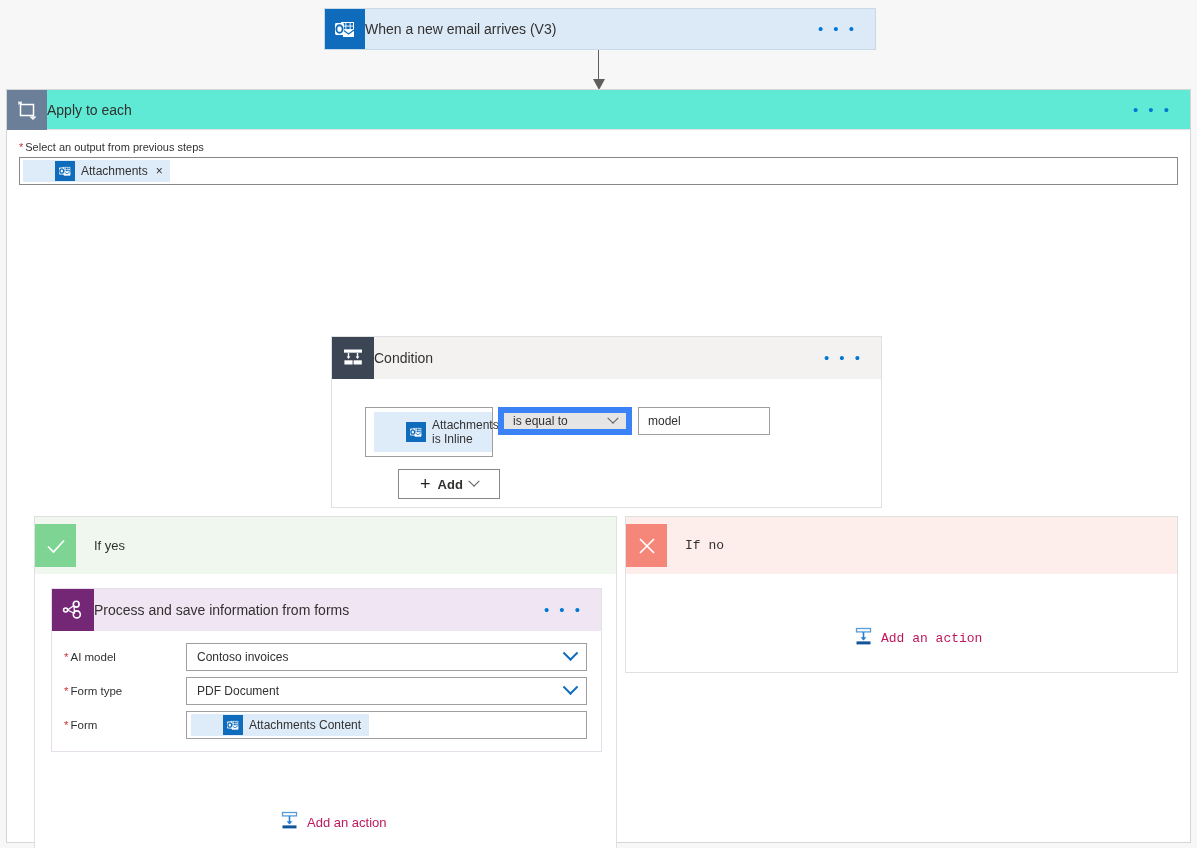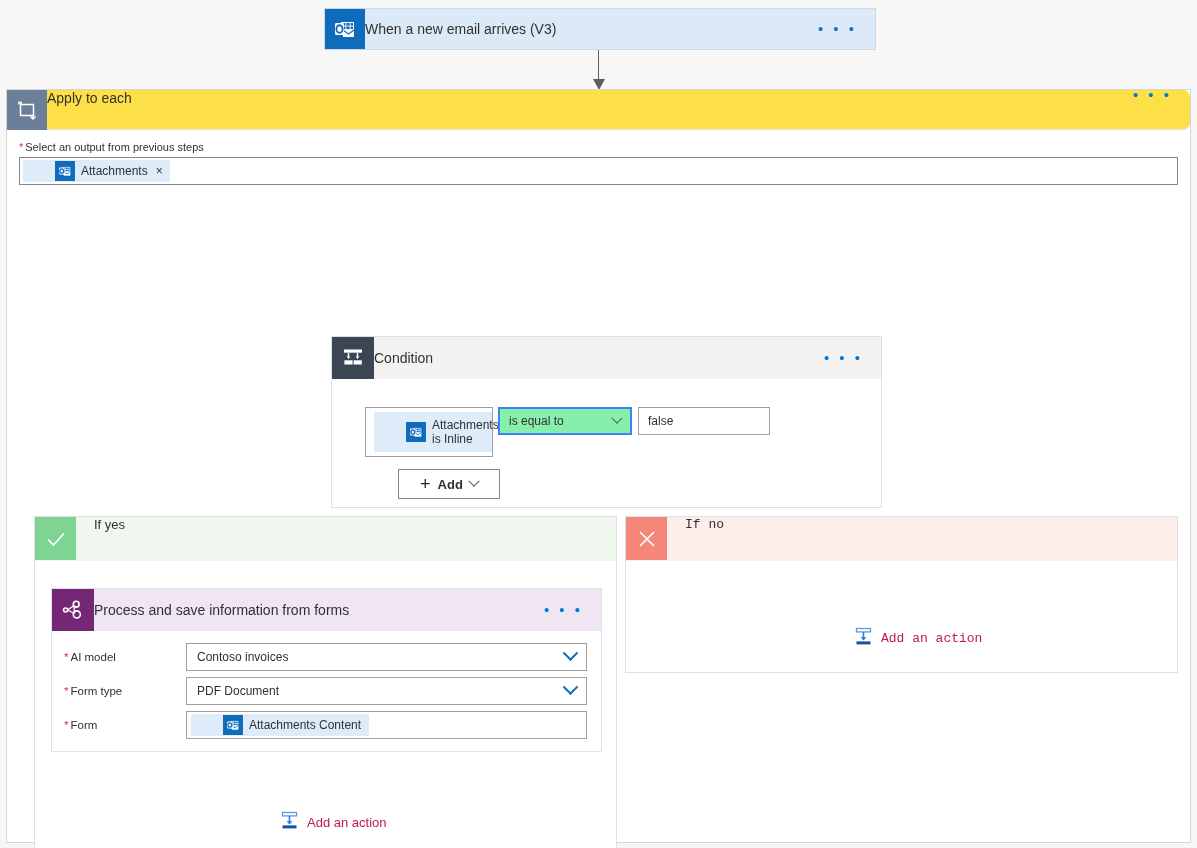"Apply to each" .scope-header { align-items: none -> center; background: #fde047 -> #5eead4; border-radius: 7px -> none }
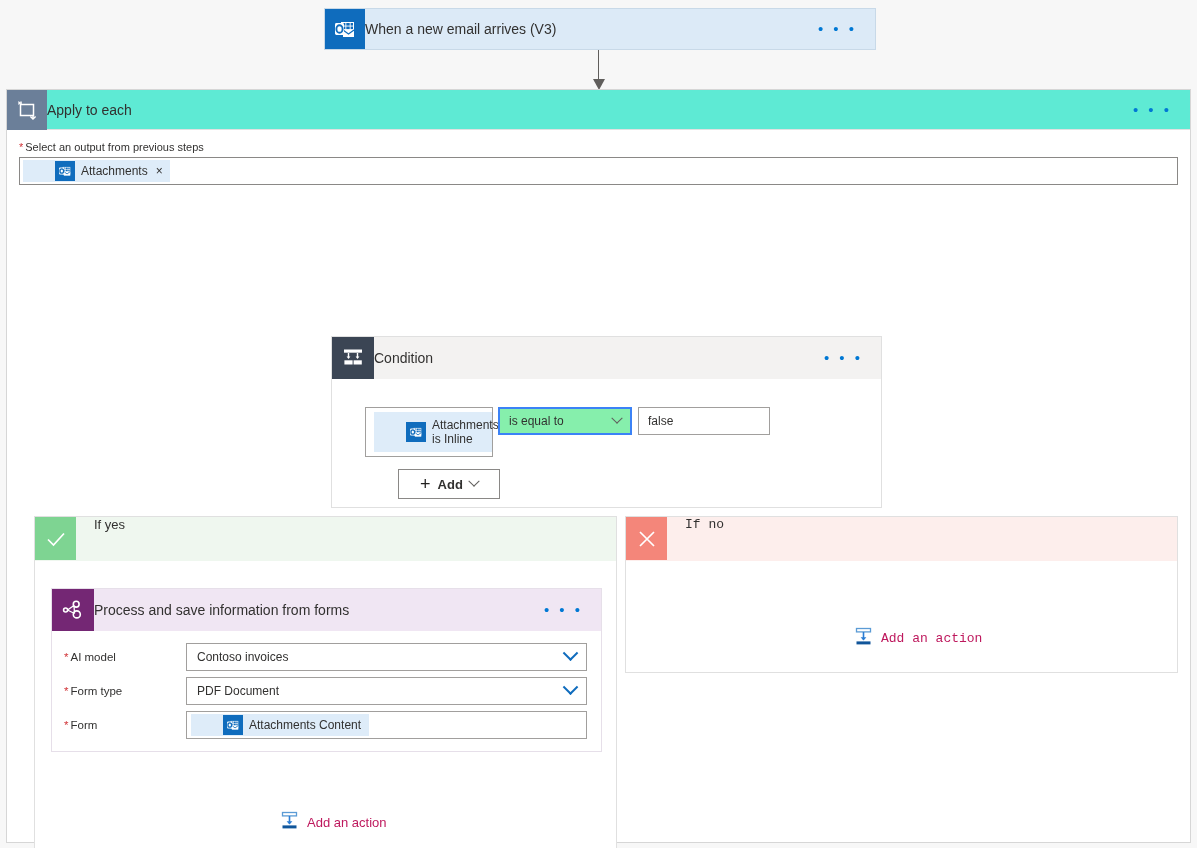"is equal to" .cond-operator { background: #86efac -> #e5e5e5; border: 2px solid #3b82f6 -> 6px solid #3b82f6 }
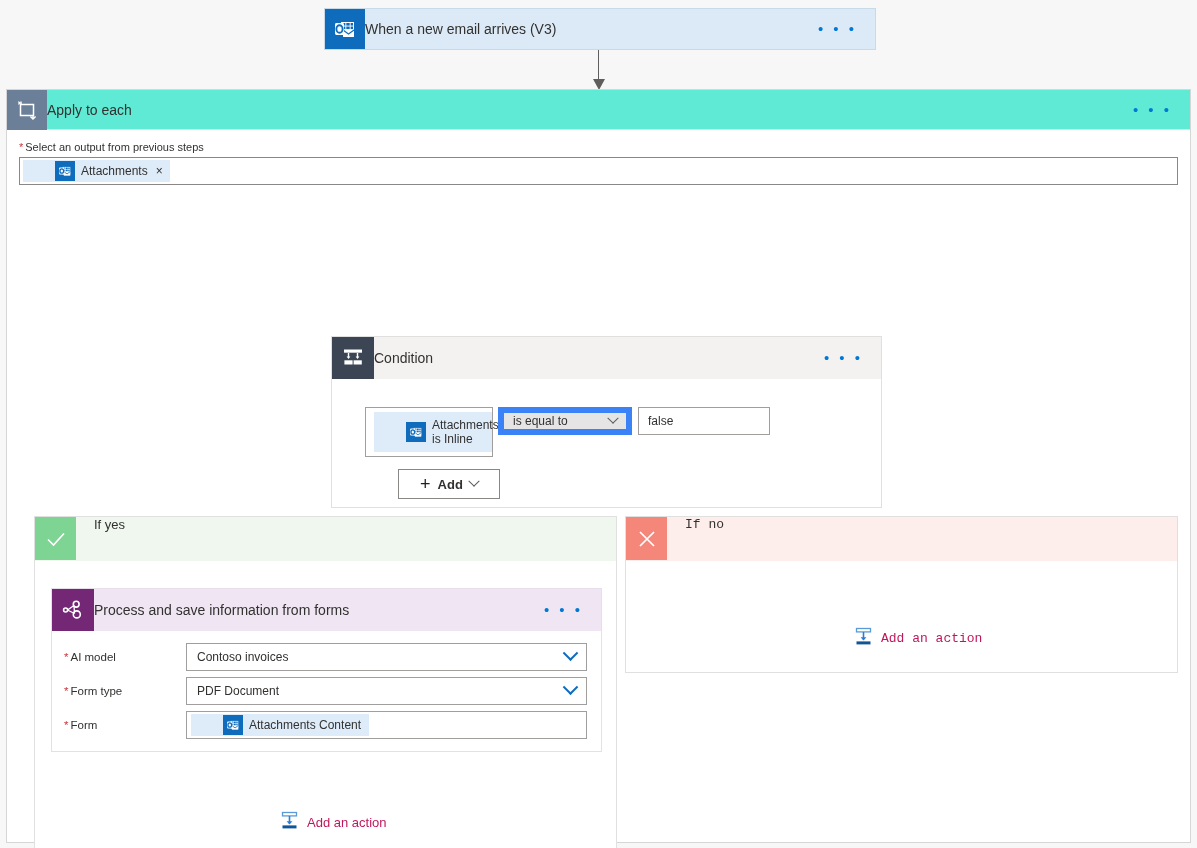"false" span { text: false -> model }
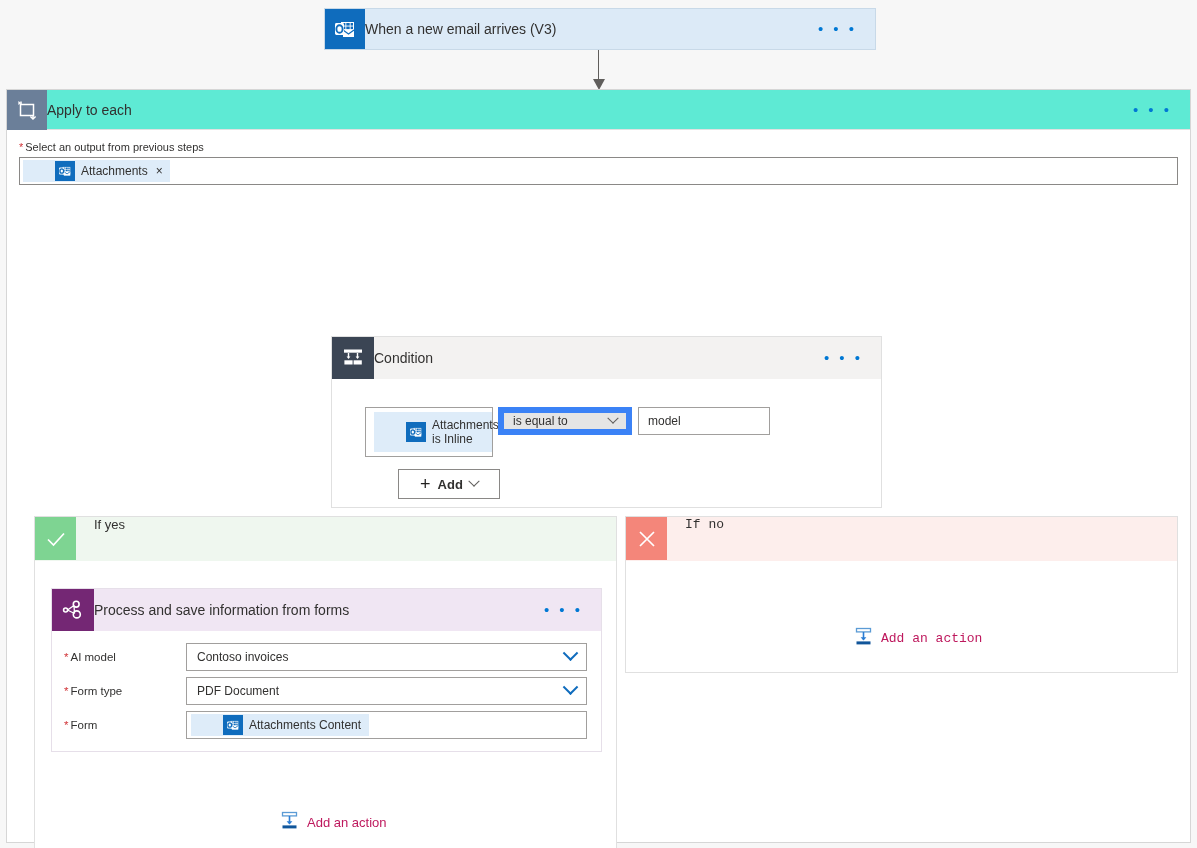"If yes" .branch-header { align-items: flex-start -> center; height: 44px -> 57px }
